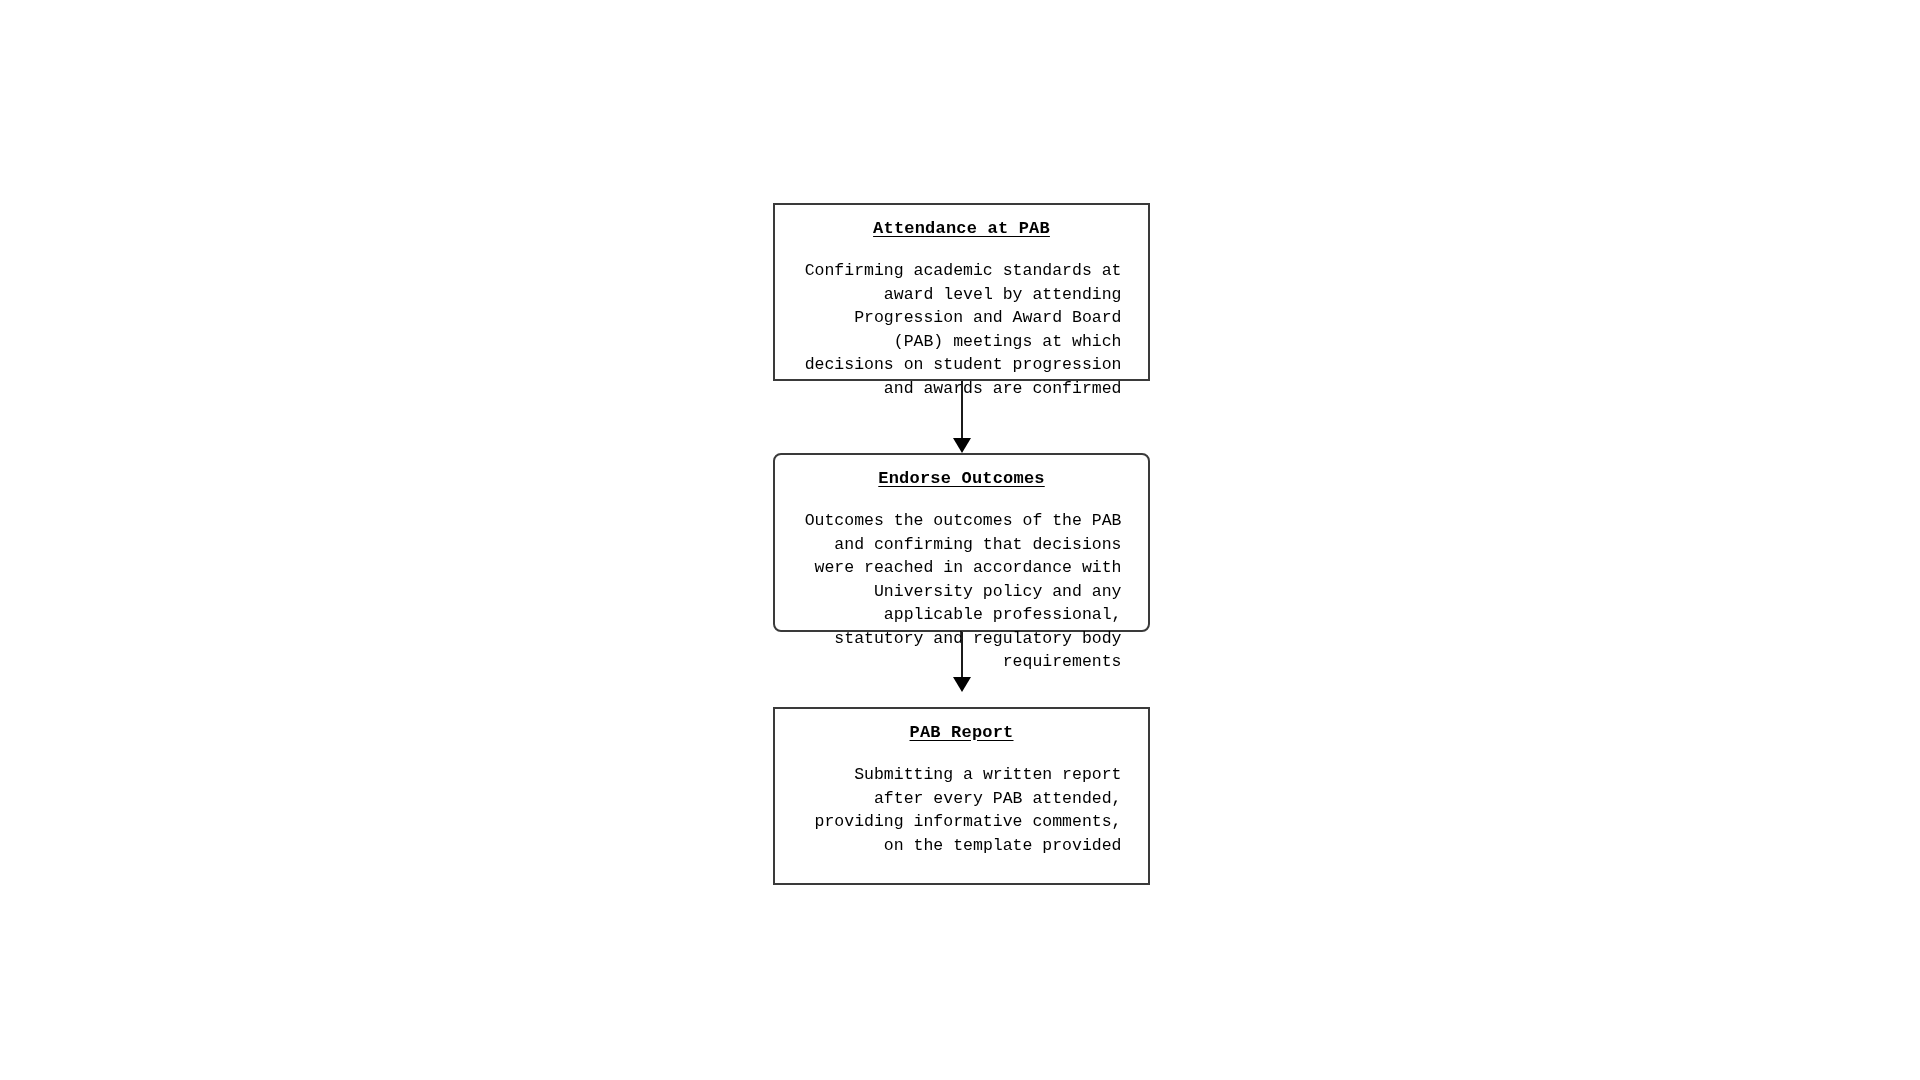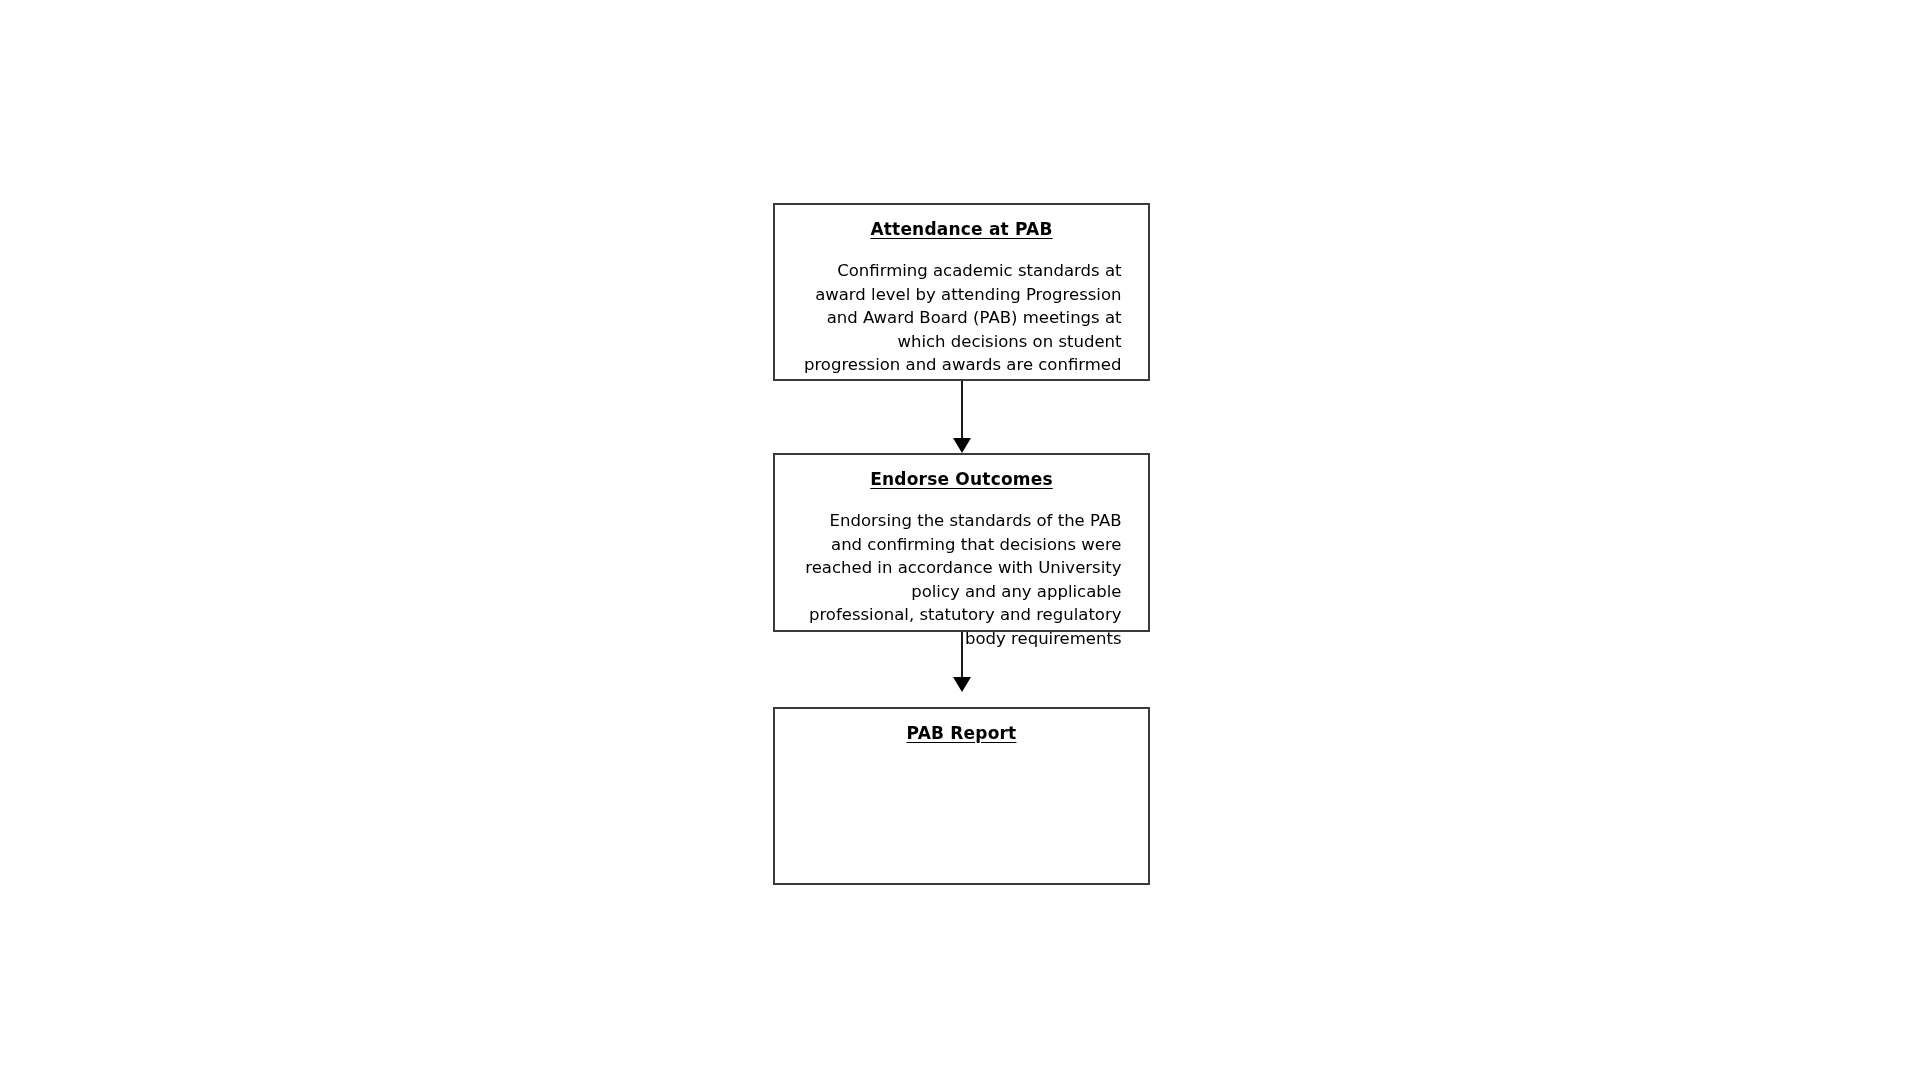"Attendance at PAB" .page { font-family: none -> Liberation Mono, monospace }
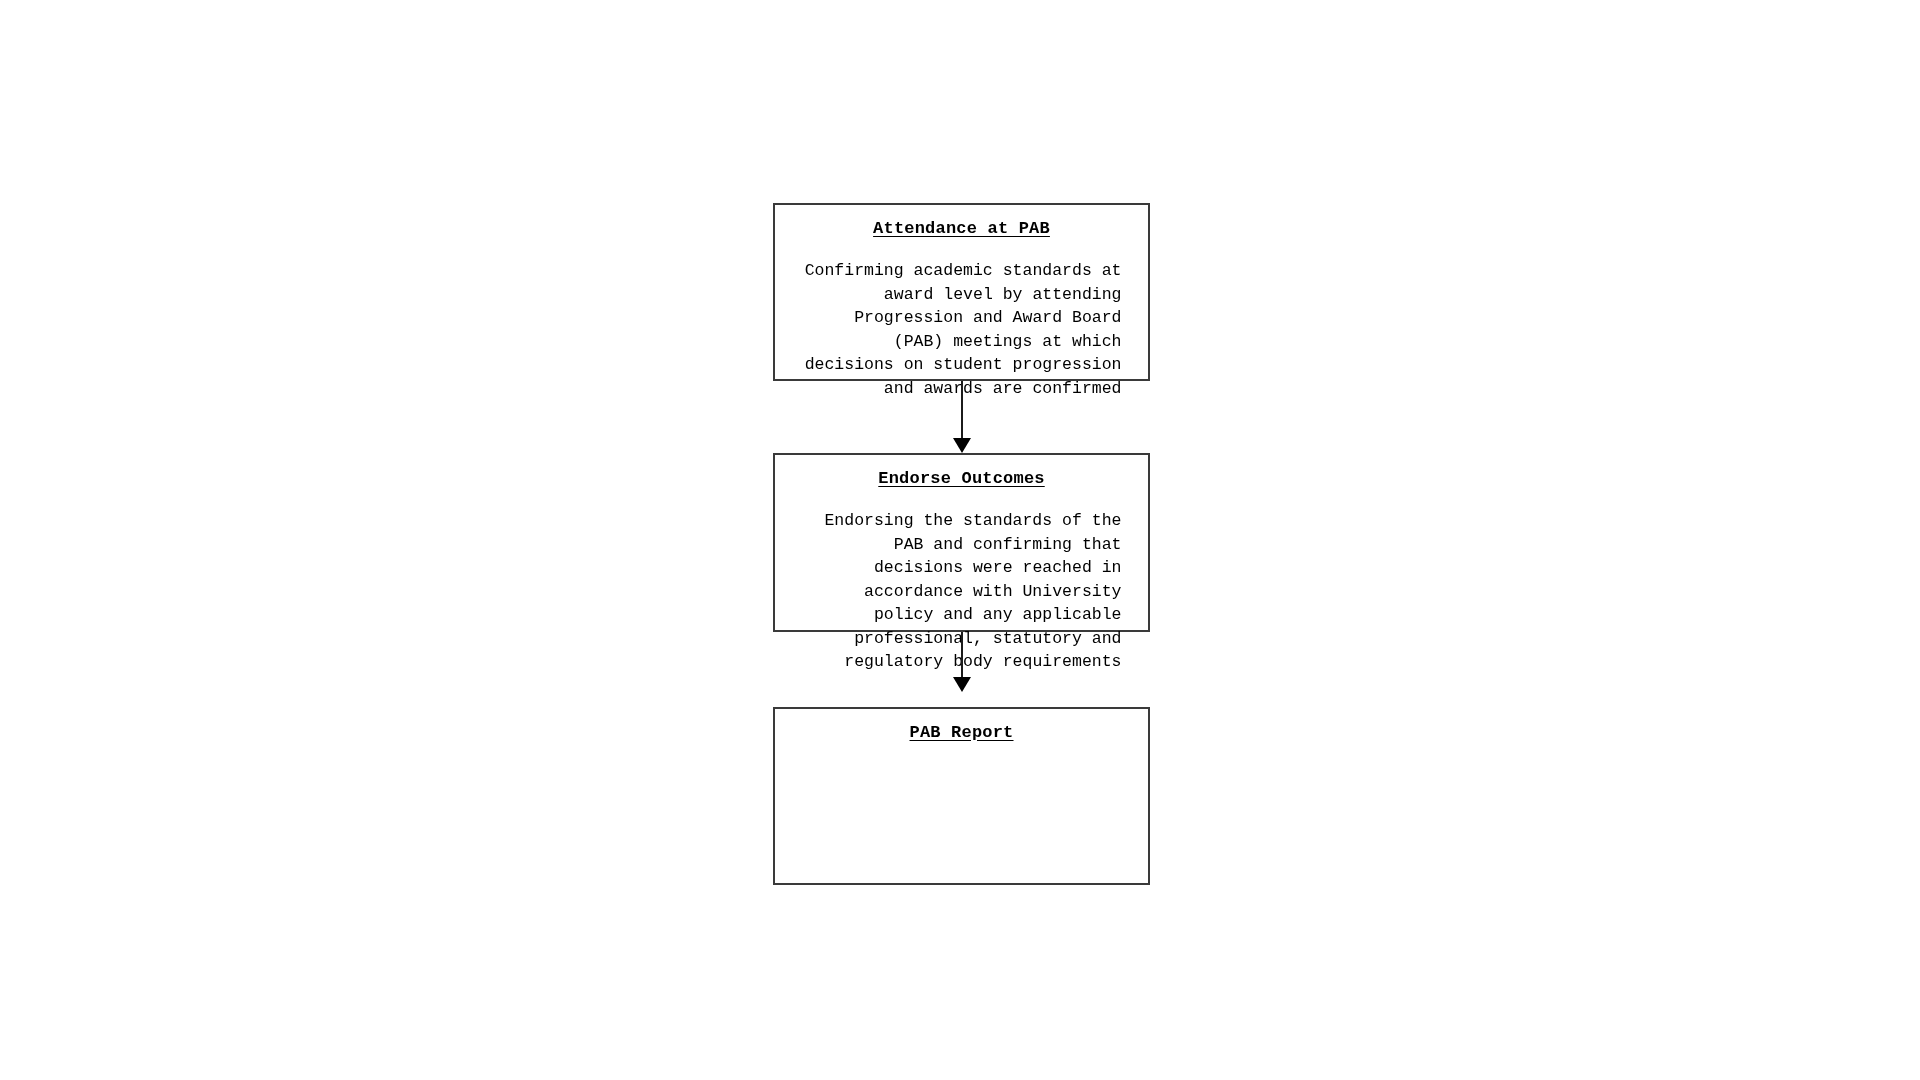"Endorse Outcomes" .node-2 { border-radius: none -> 8px }
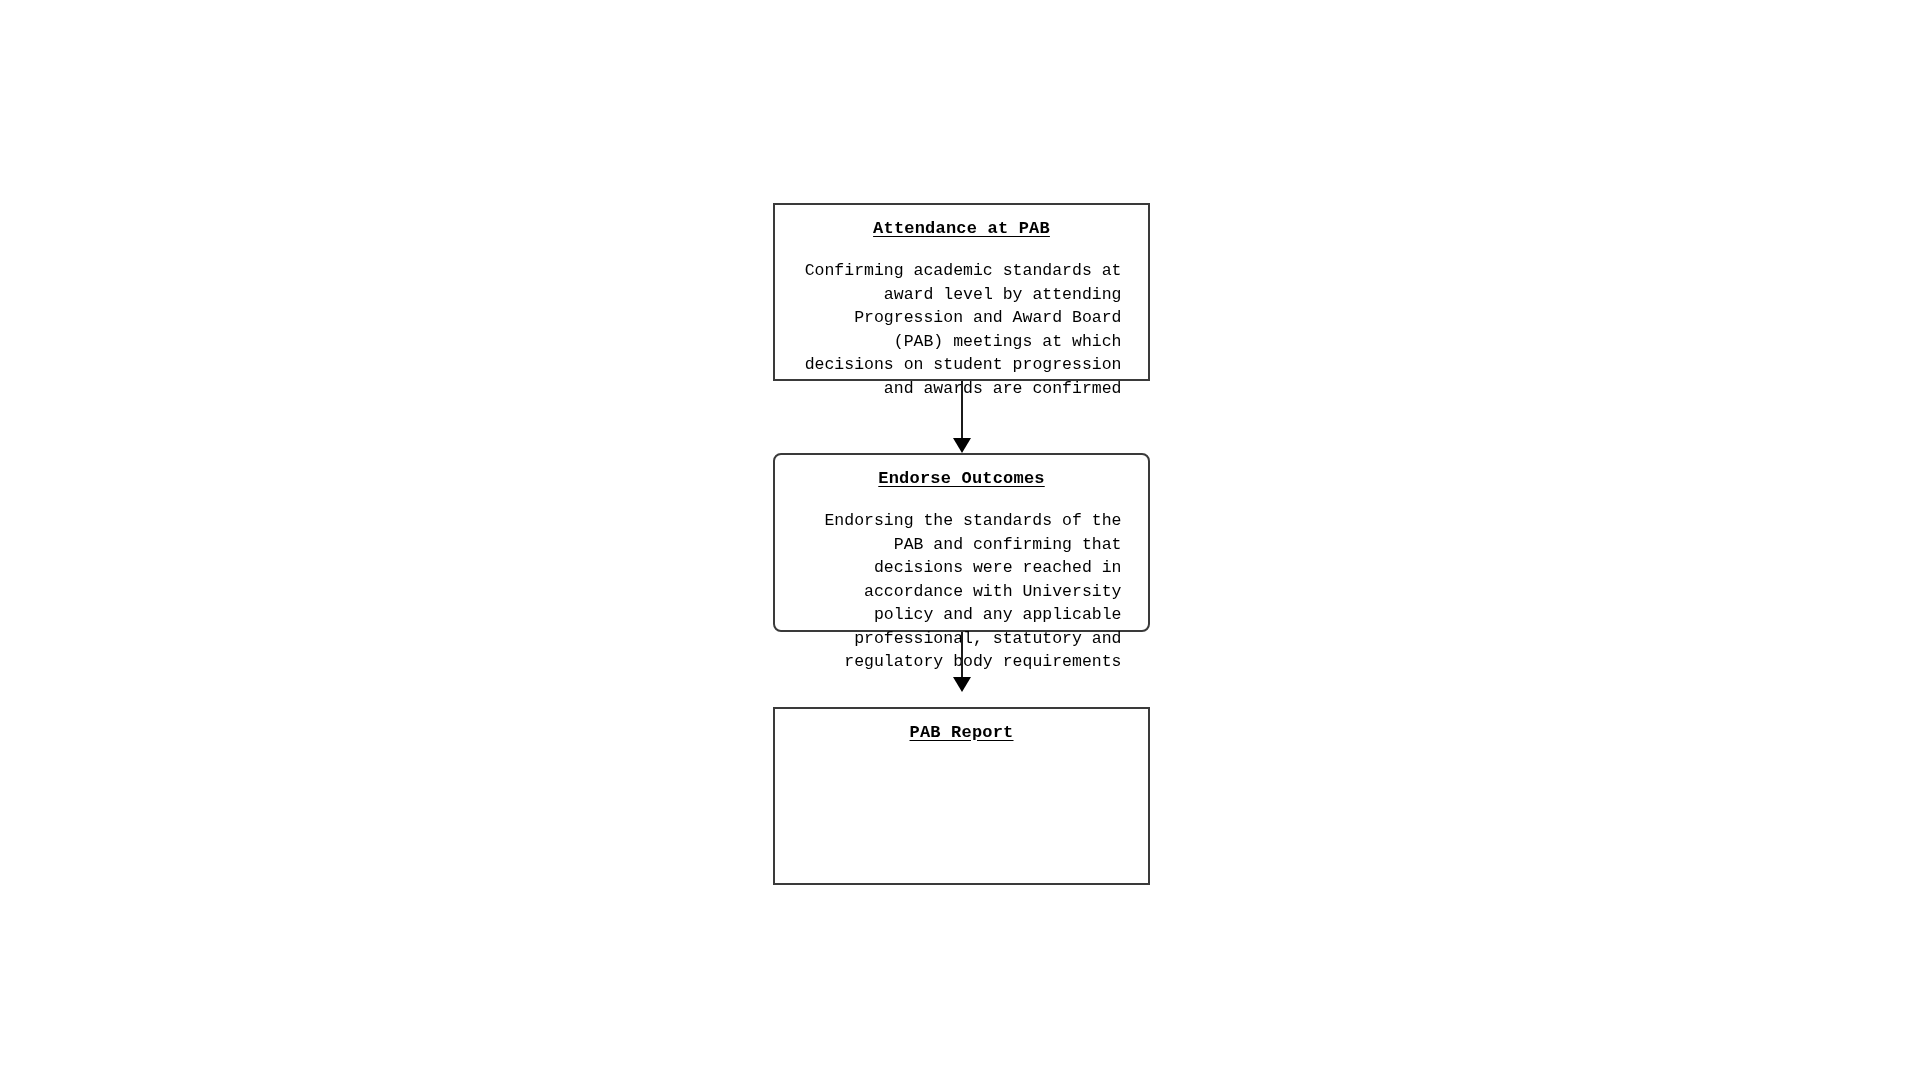"Endorsing the standards of the" div.node-body { text: Endorsing the standards -> Outcomes the outcomes }
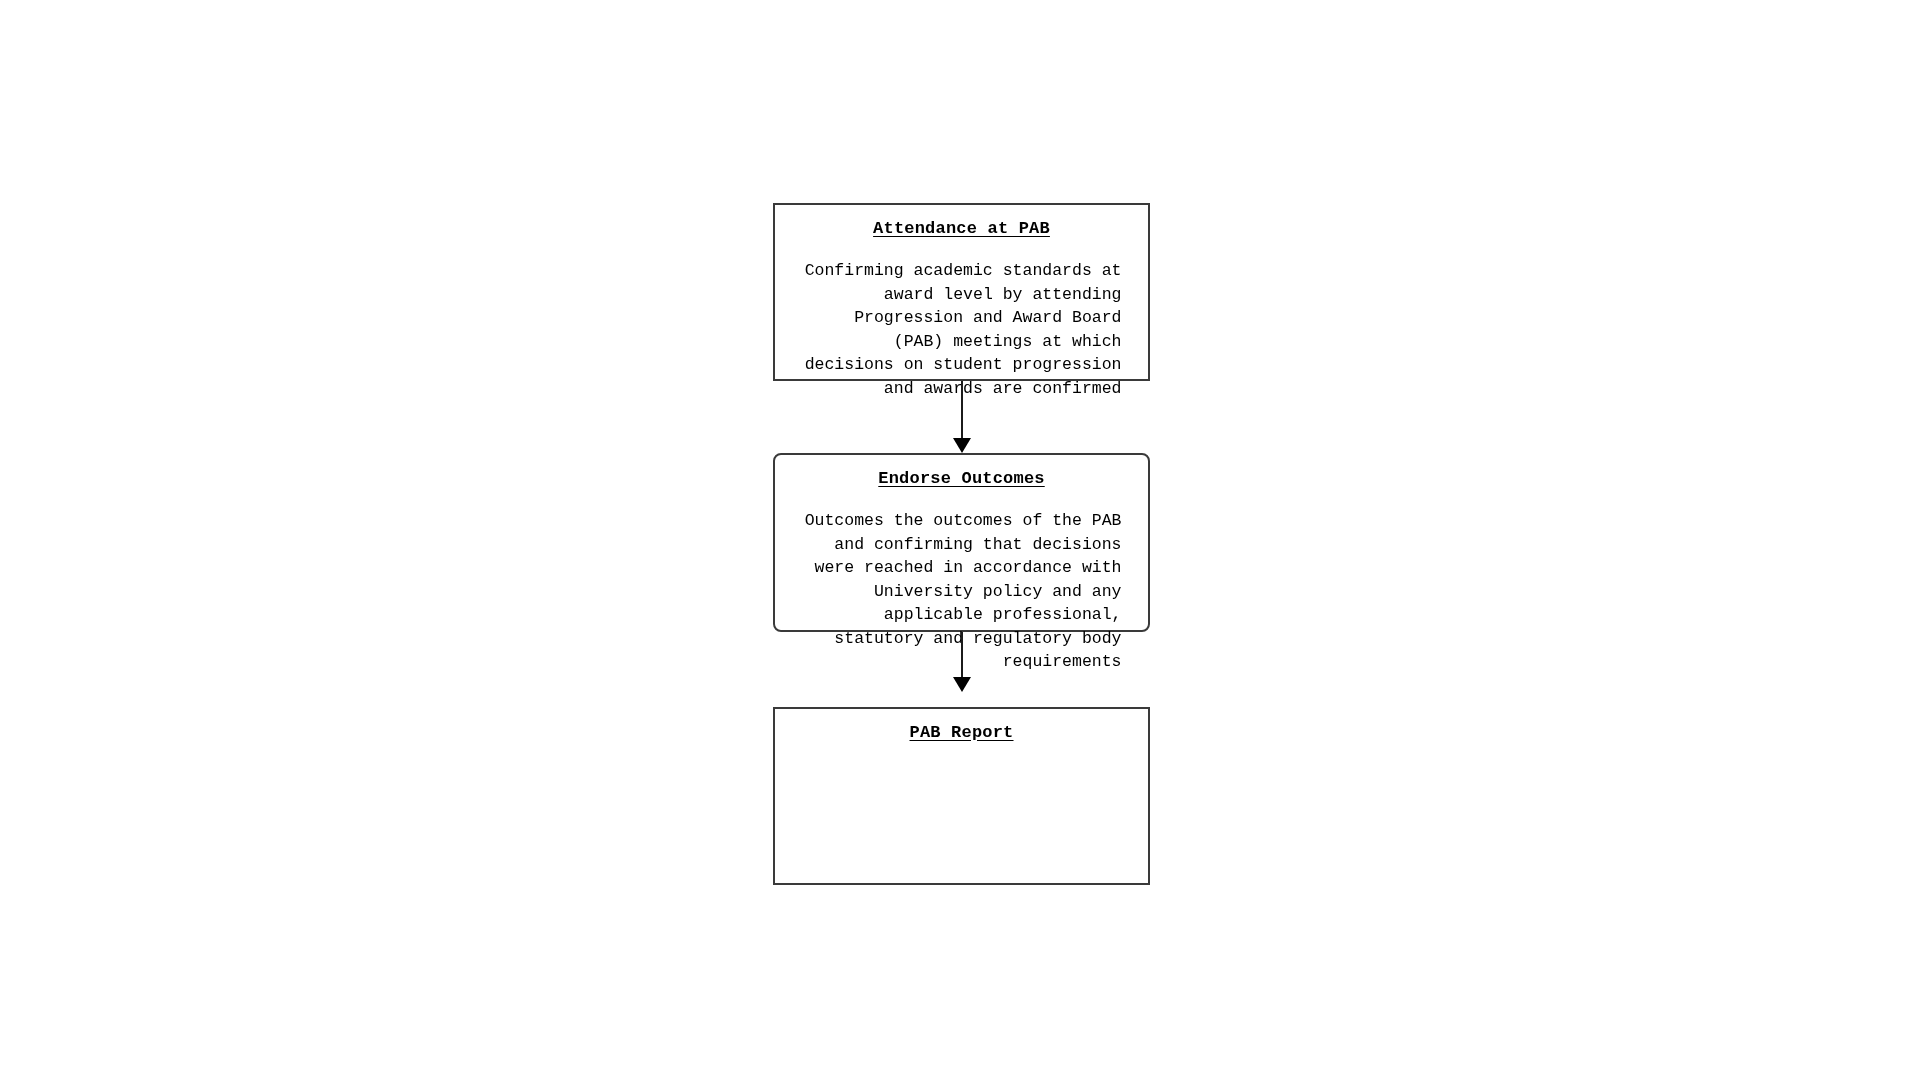"Submitting a written report after" div.node-body { html: none -> <div>Submitting a written report after every PAB attended, providing informative comments, on the template provided</div> }
